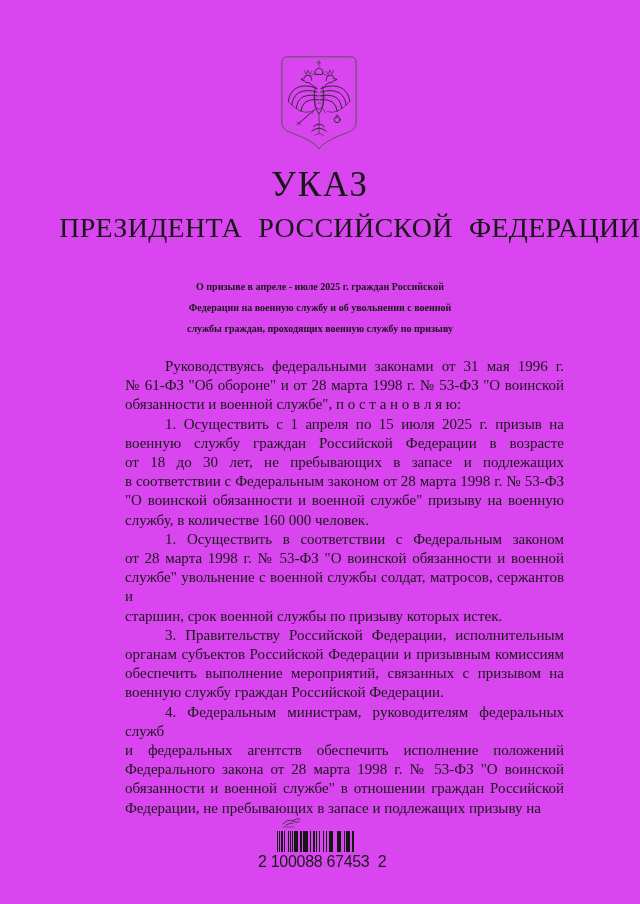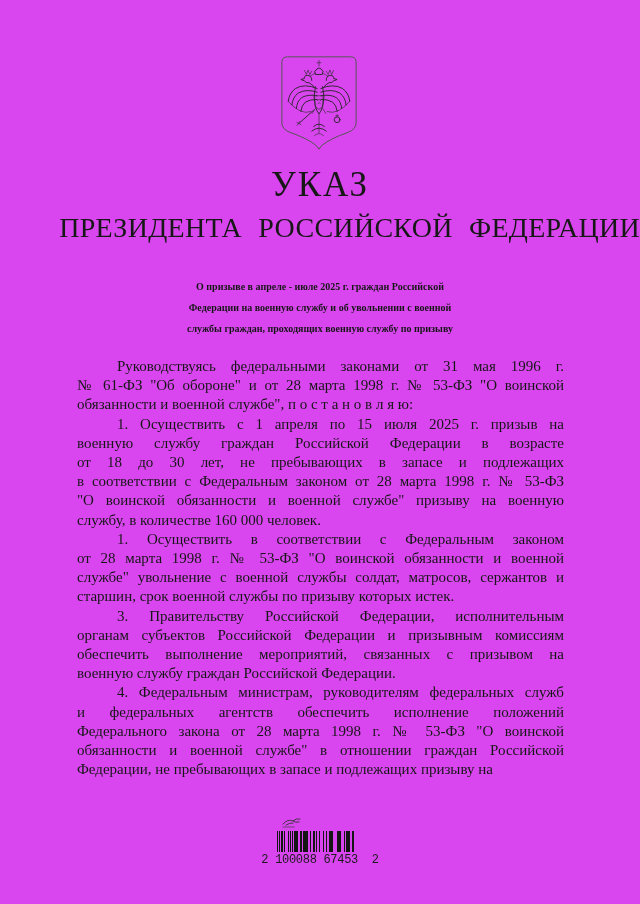"Руководствуясь федеральными законами от" .body-line { margin-left: none -> 48px }
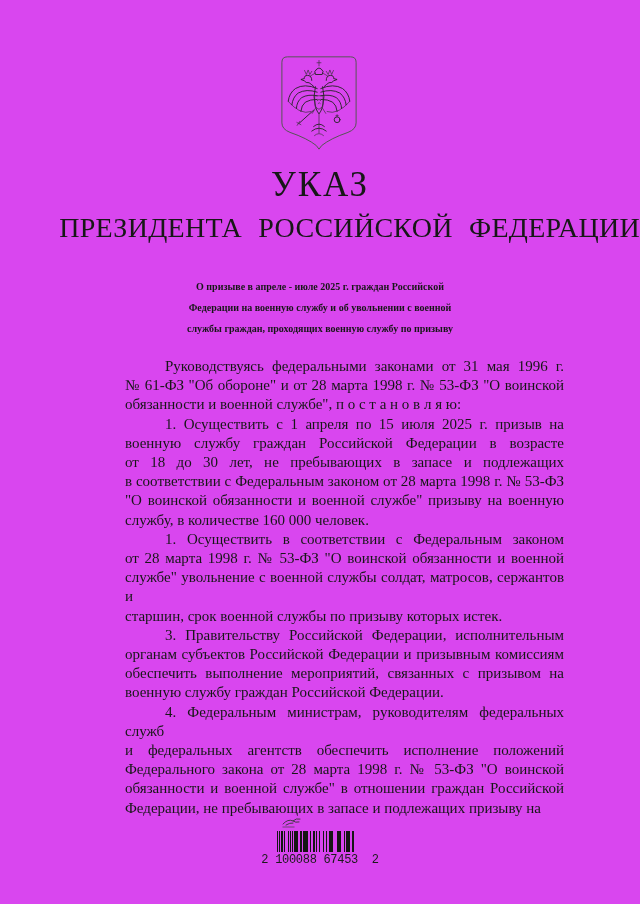"2 100088 67453 2" .barcode-digits { font-family: Liberation Mono, monospace -> Liberation Sans, sans-serif; font-size: 12px -> 16px }
